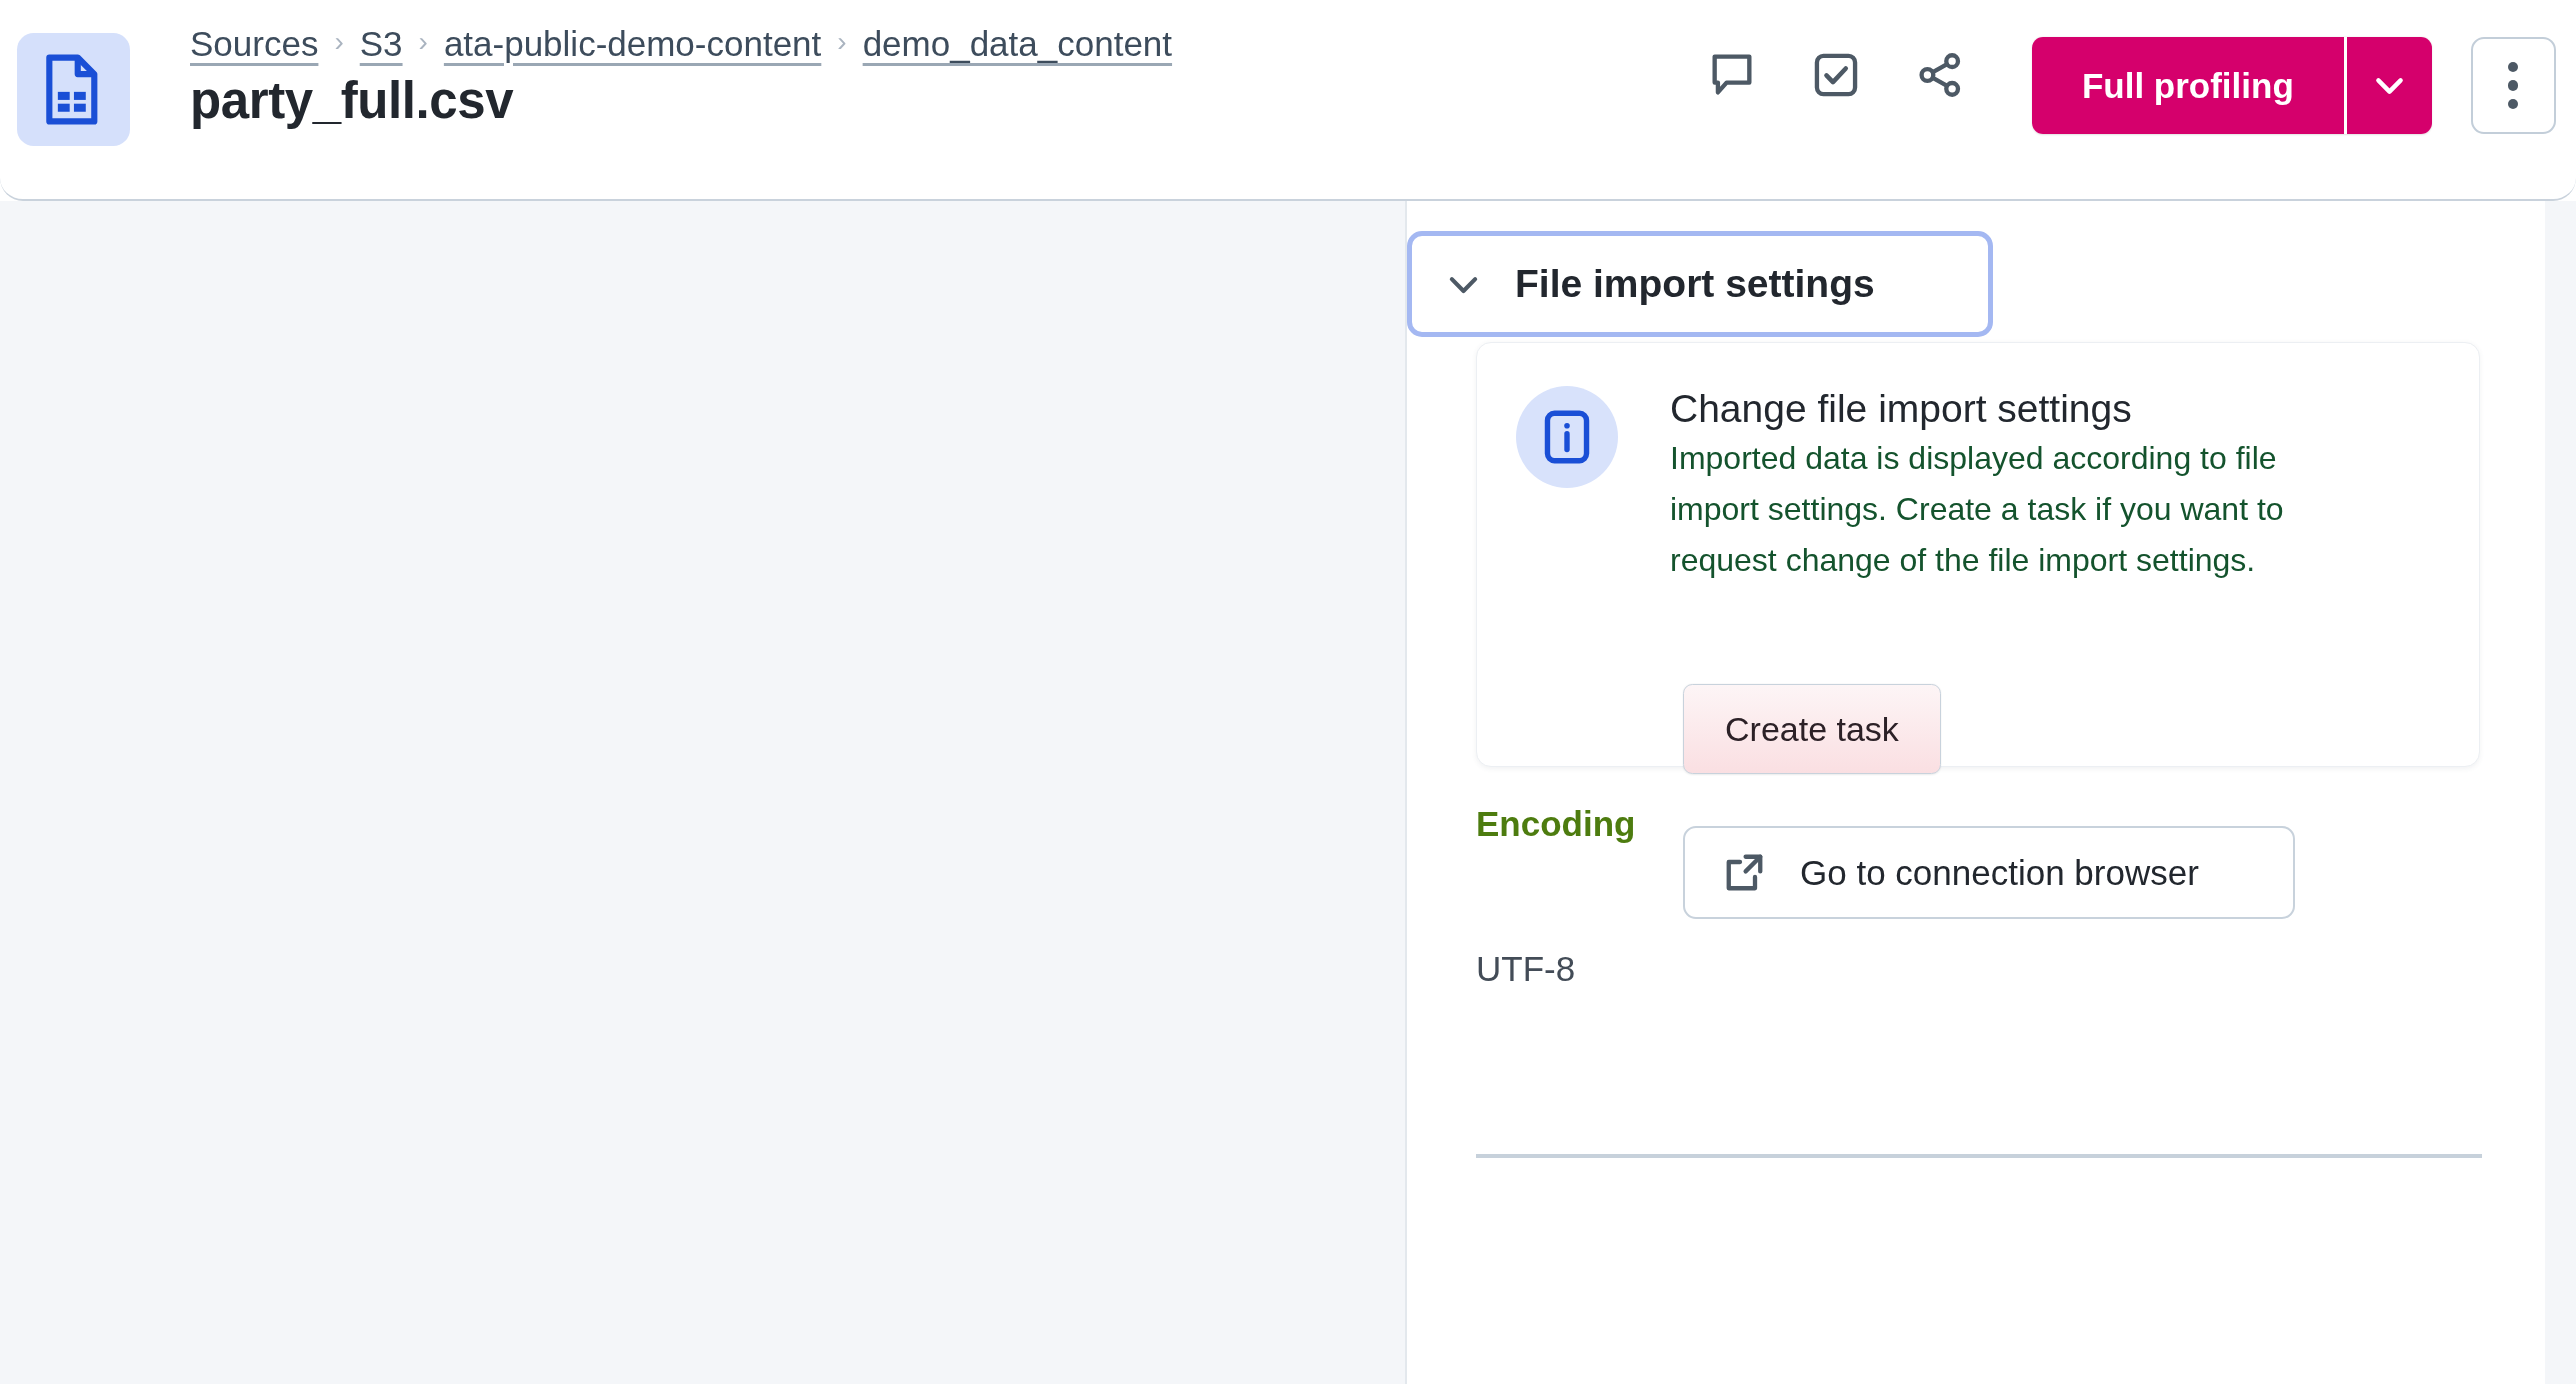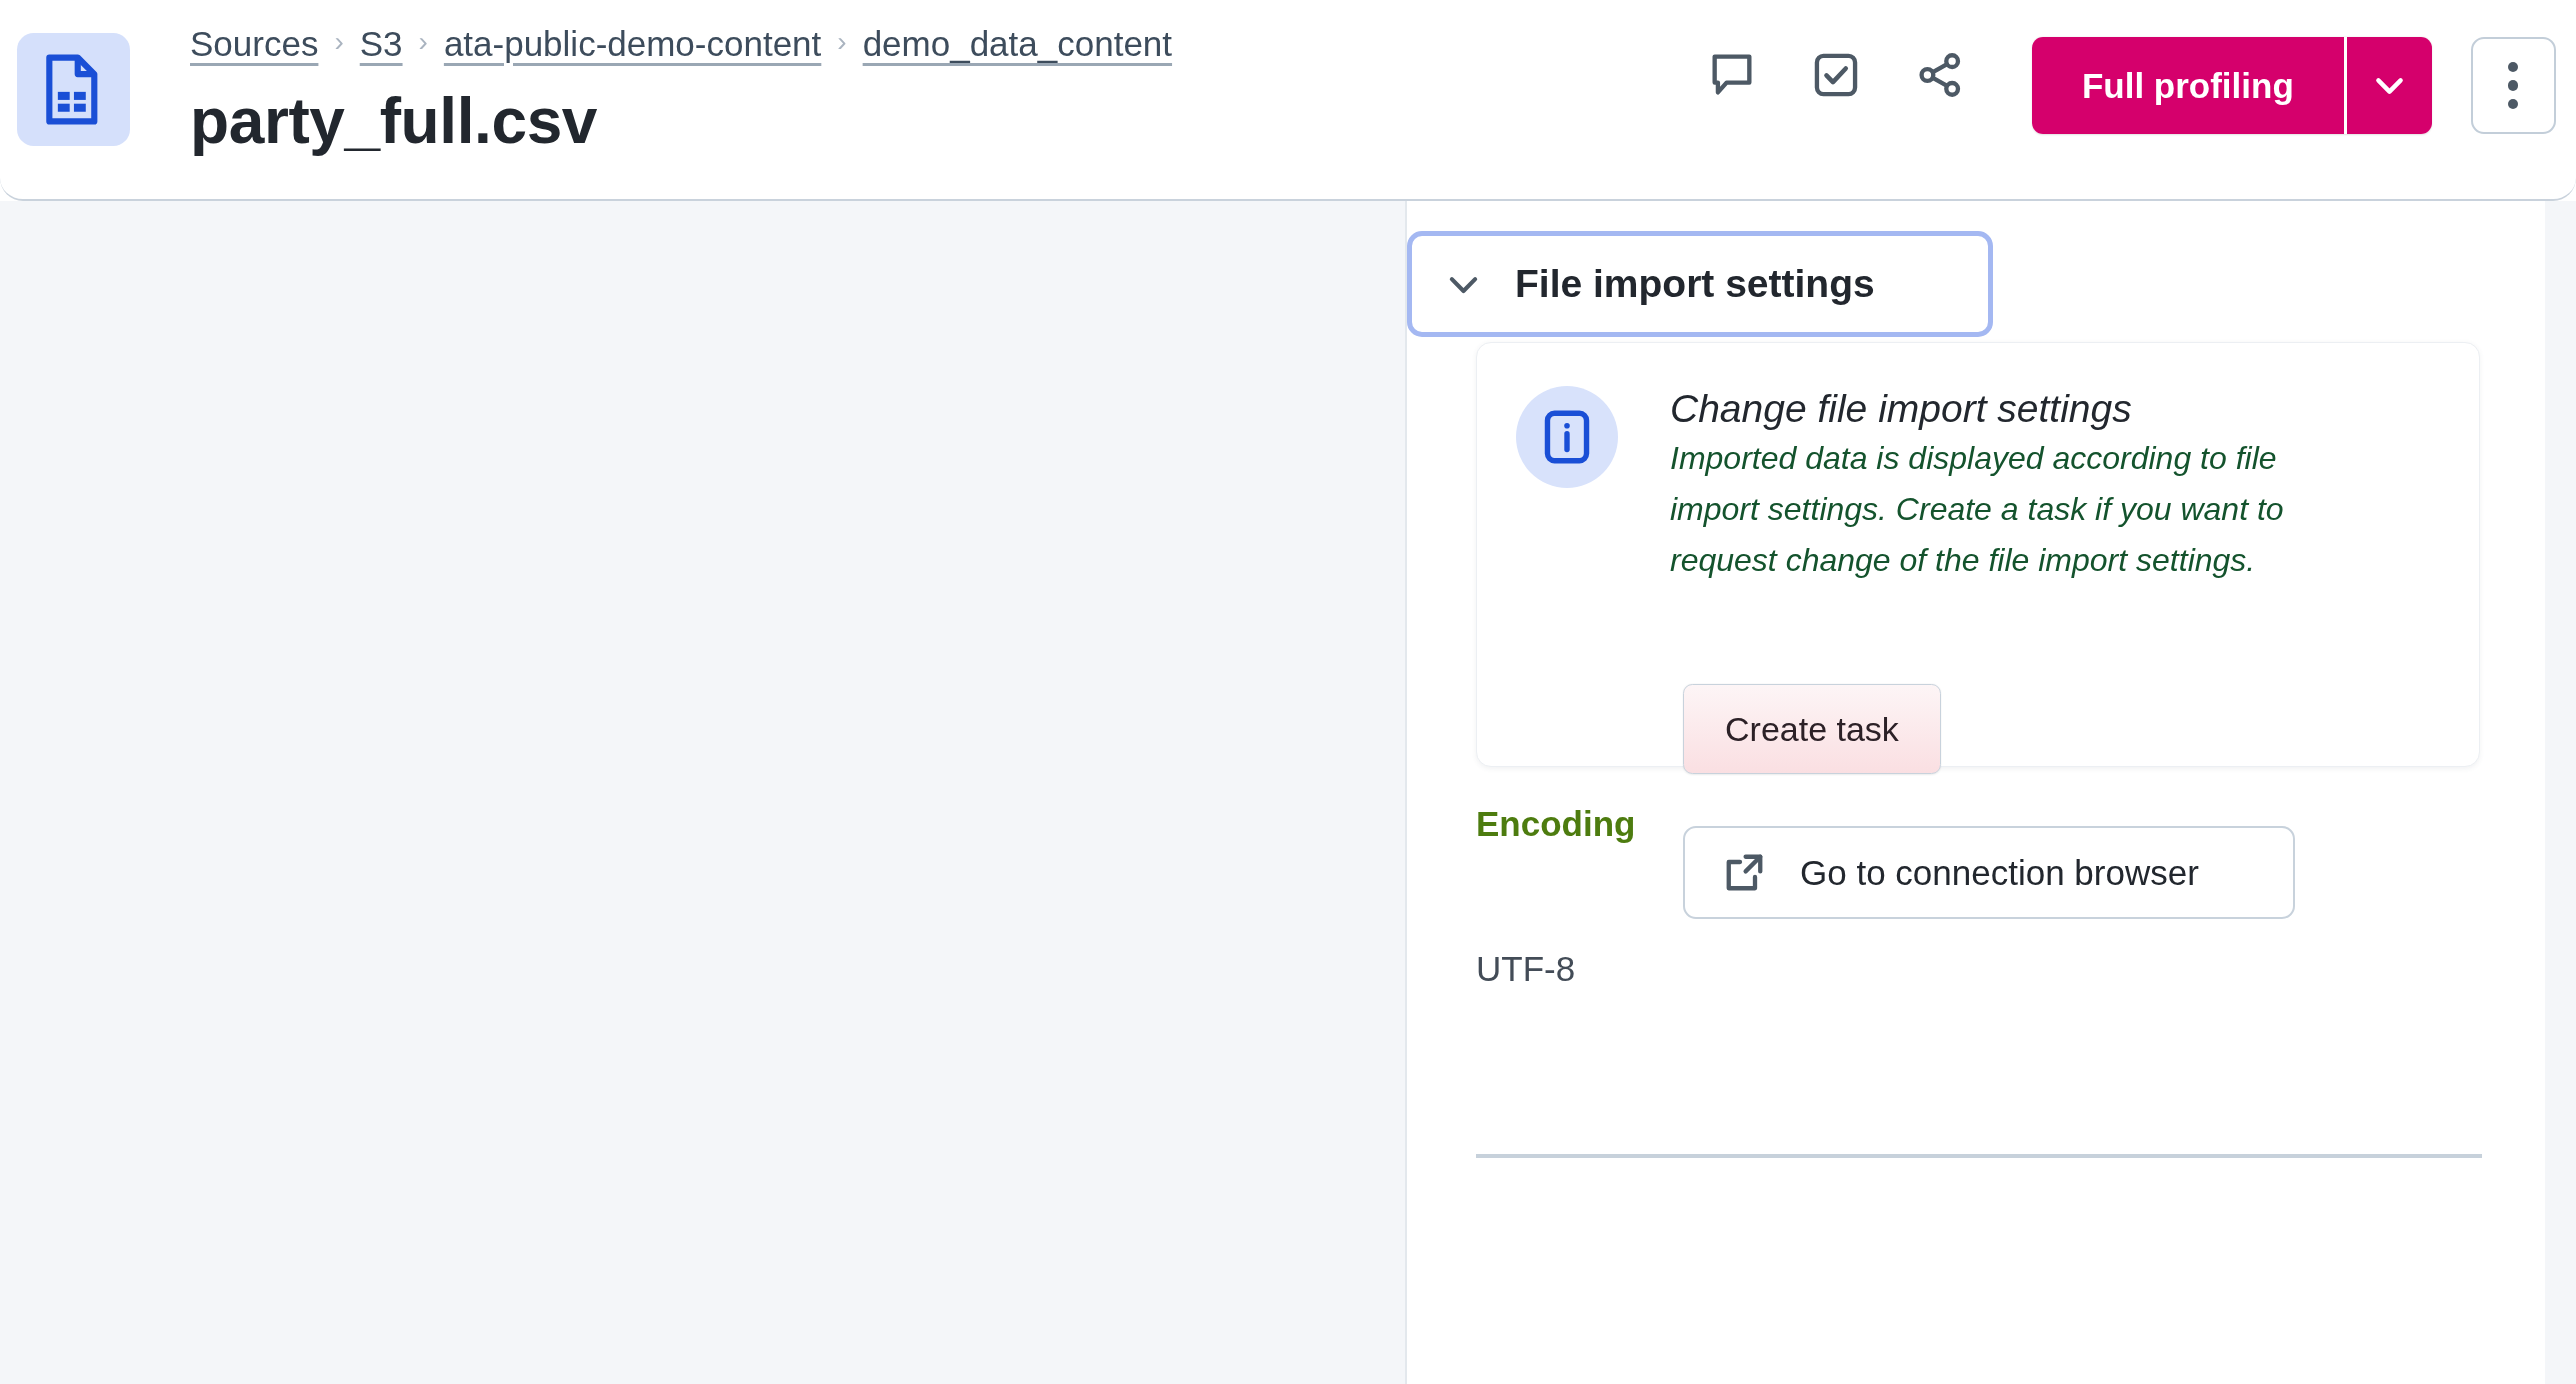"party_full.csv" .page-title { font-size: 64px -> 51px; margin-top: 13px -> none }
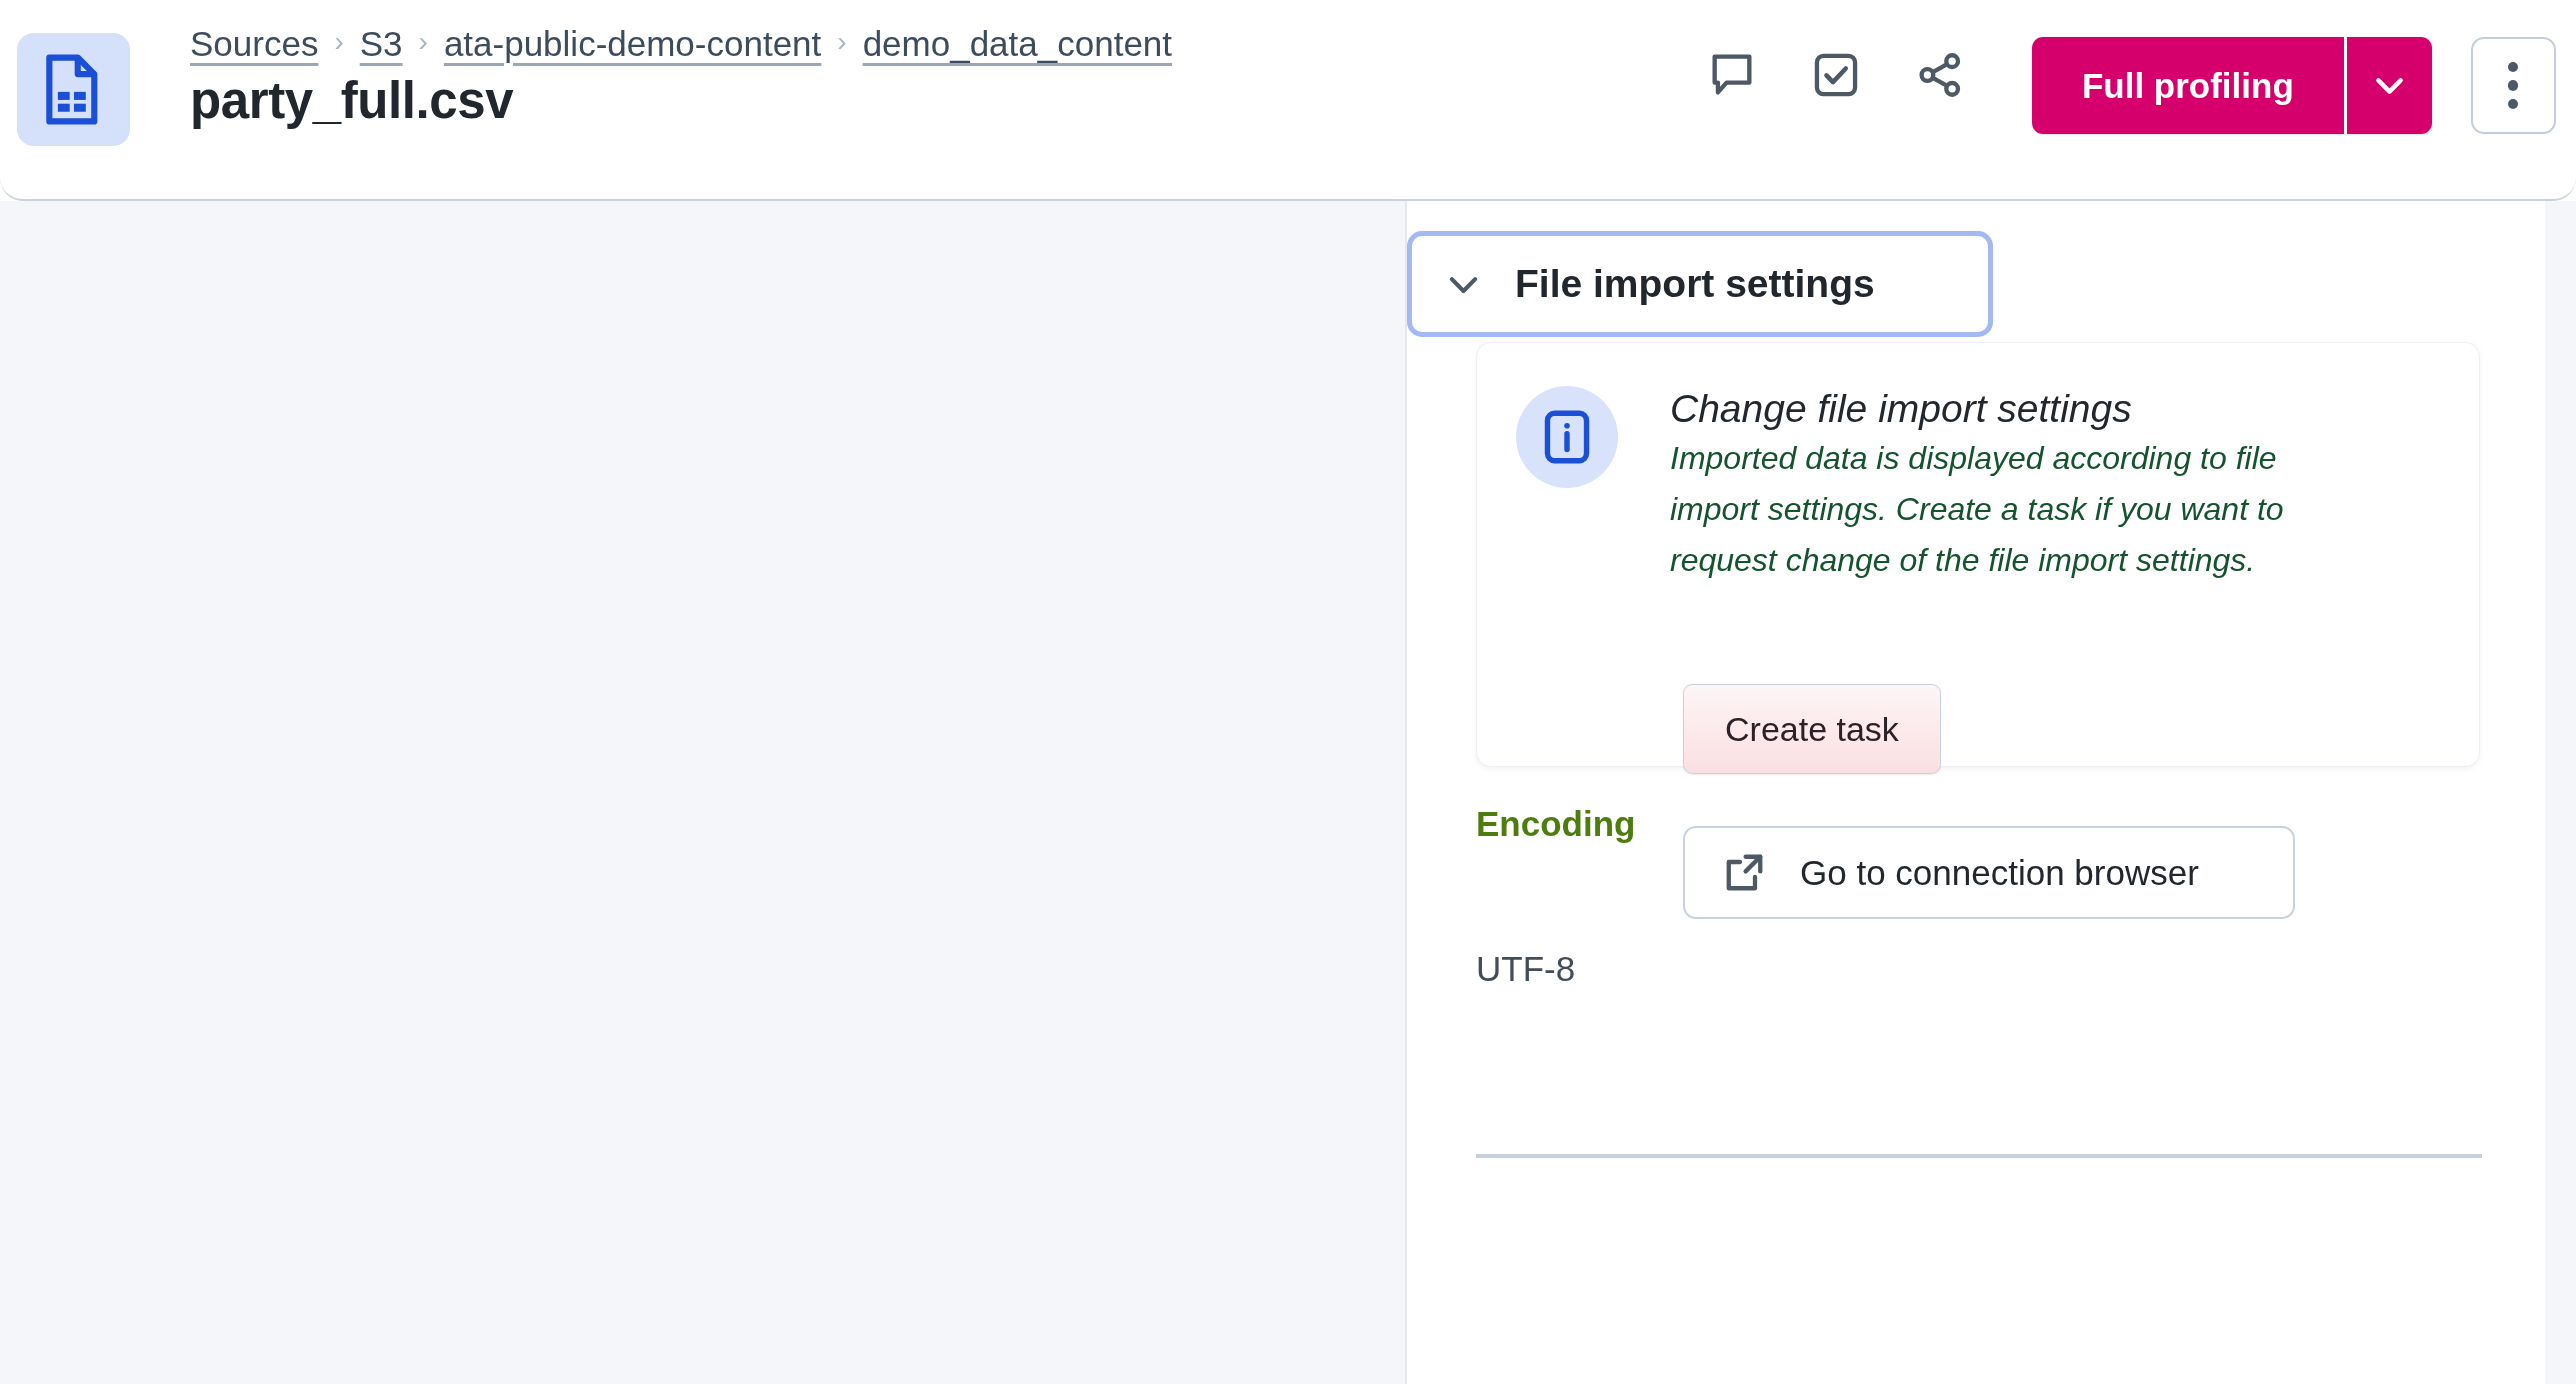"Change file import settings" .info-text { font-style: italic -> none }
